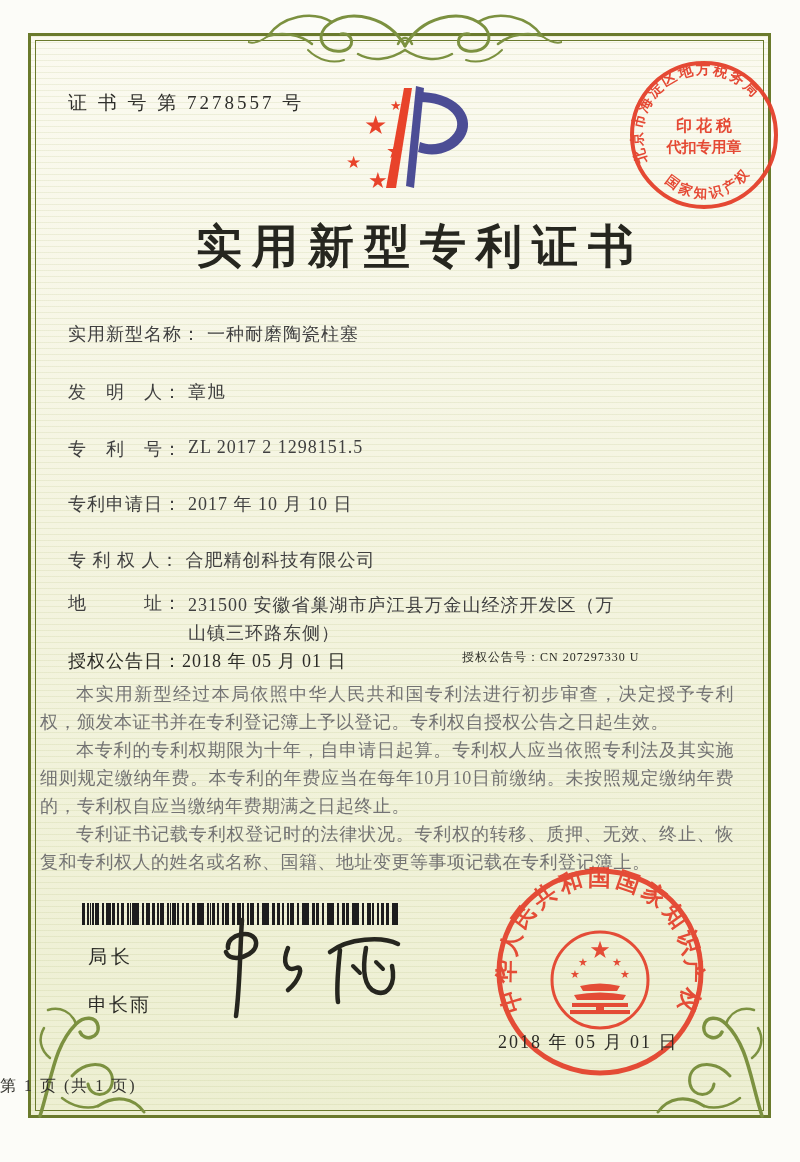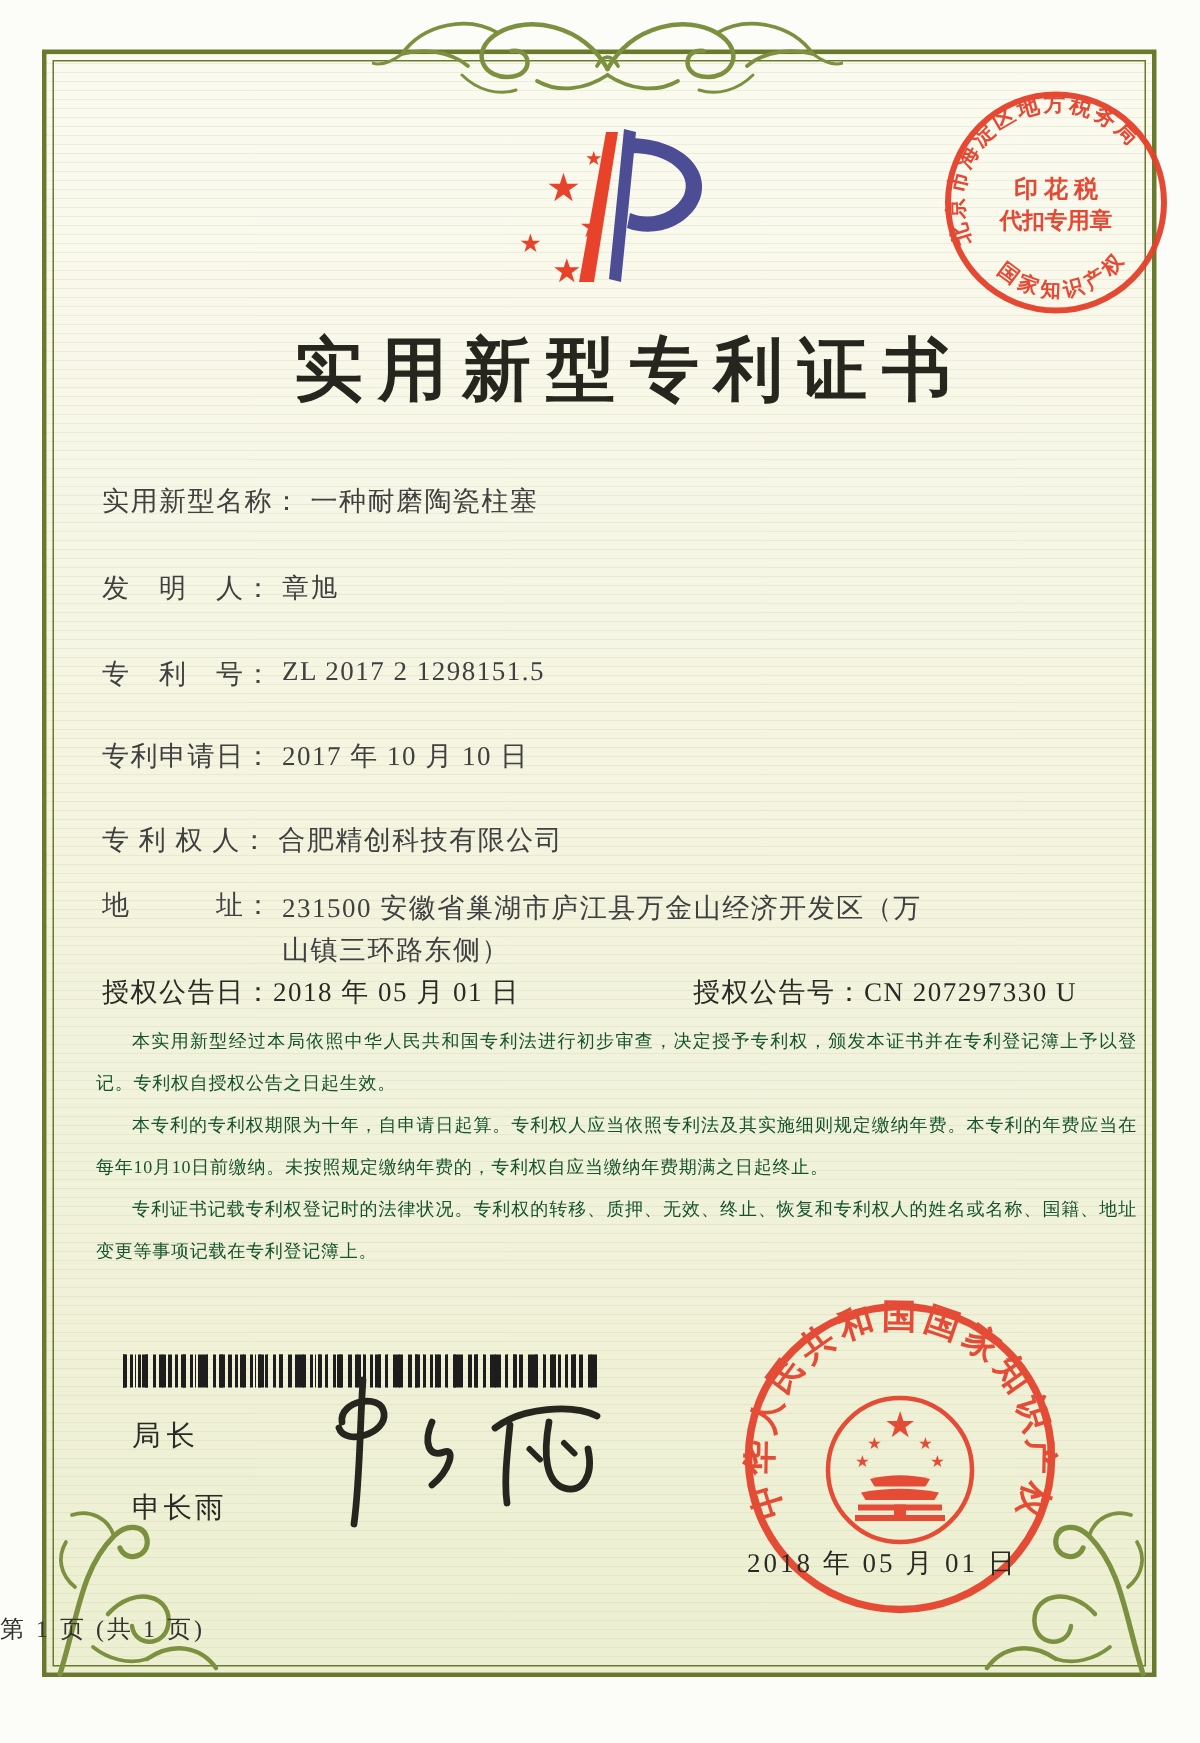"证 书 号 第 7278557" div.abs { html: none -> <div>证 书 号 第 7278557 号</div> }
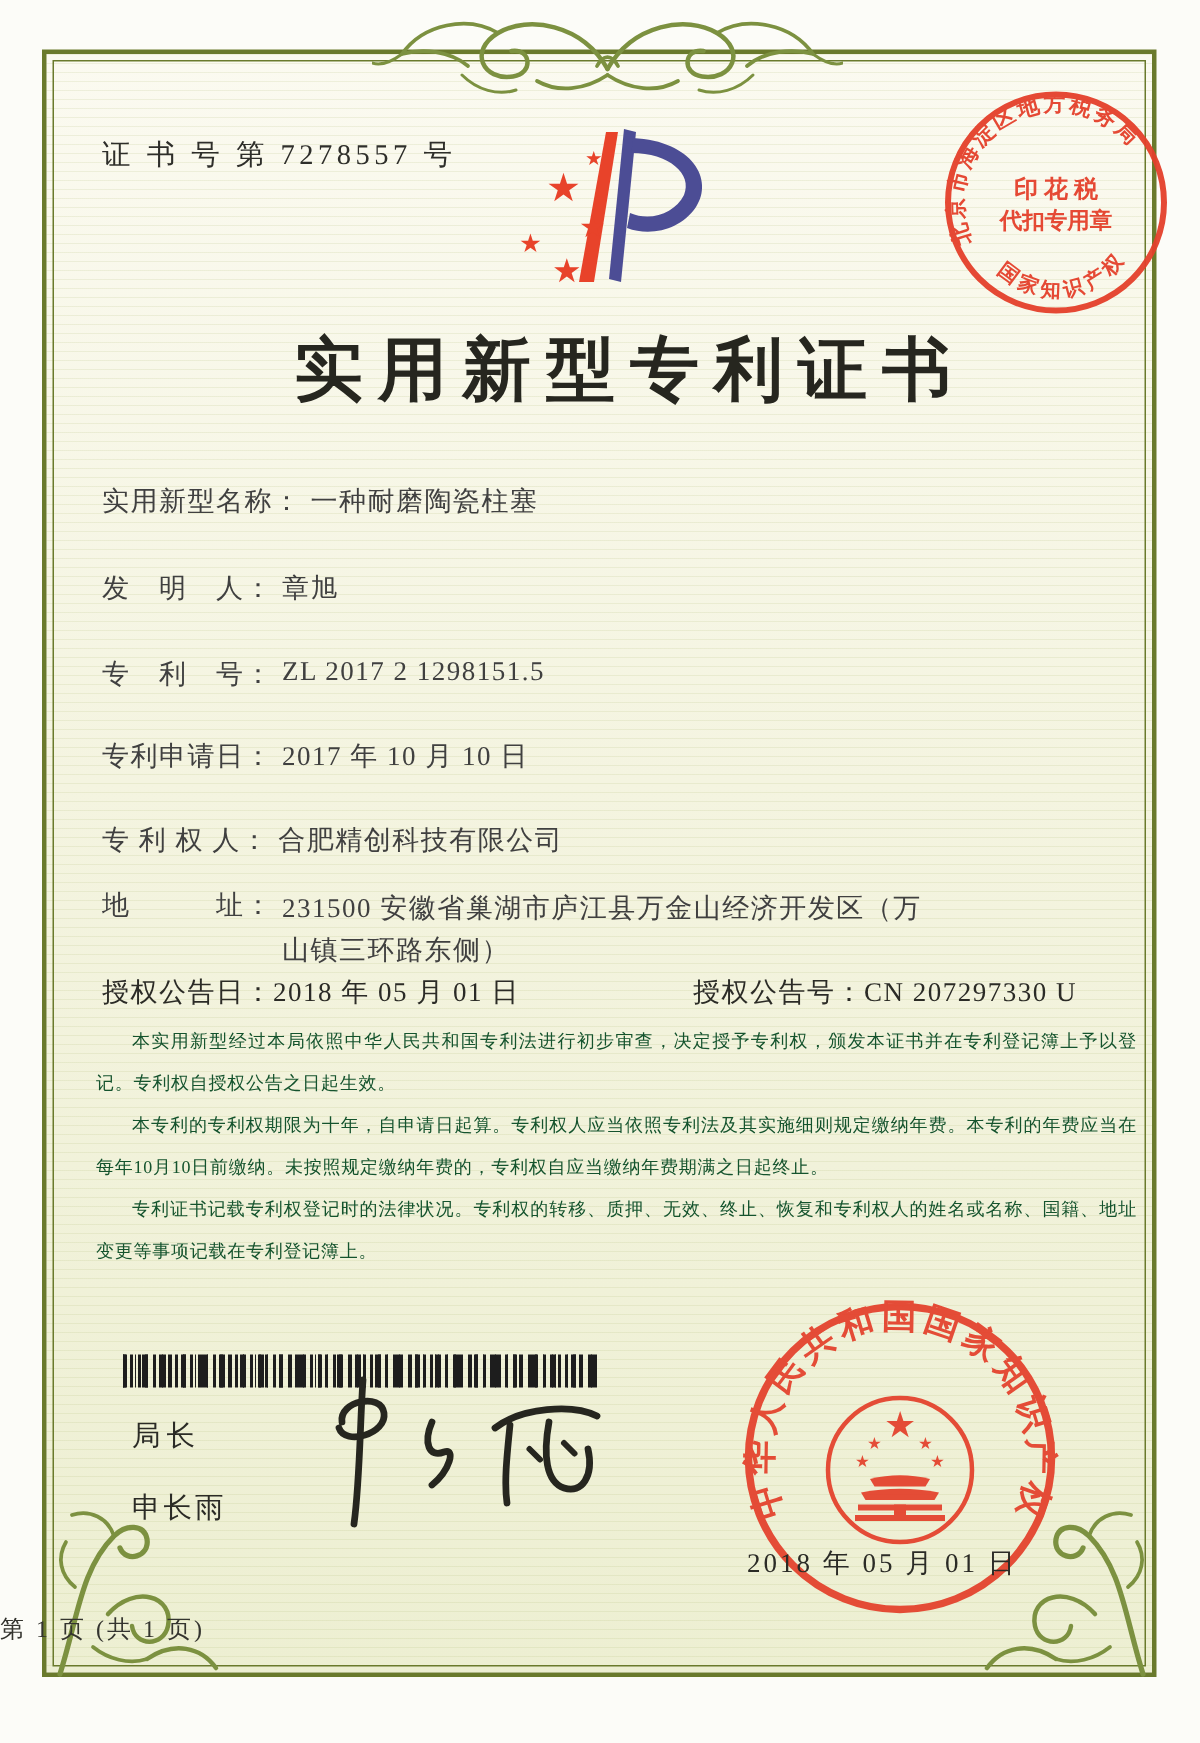"授权公告号：CN 207297330 U" .grant-right { font-size: 18px -> 12px }
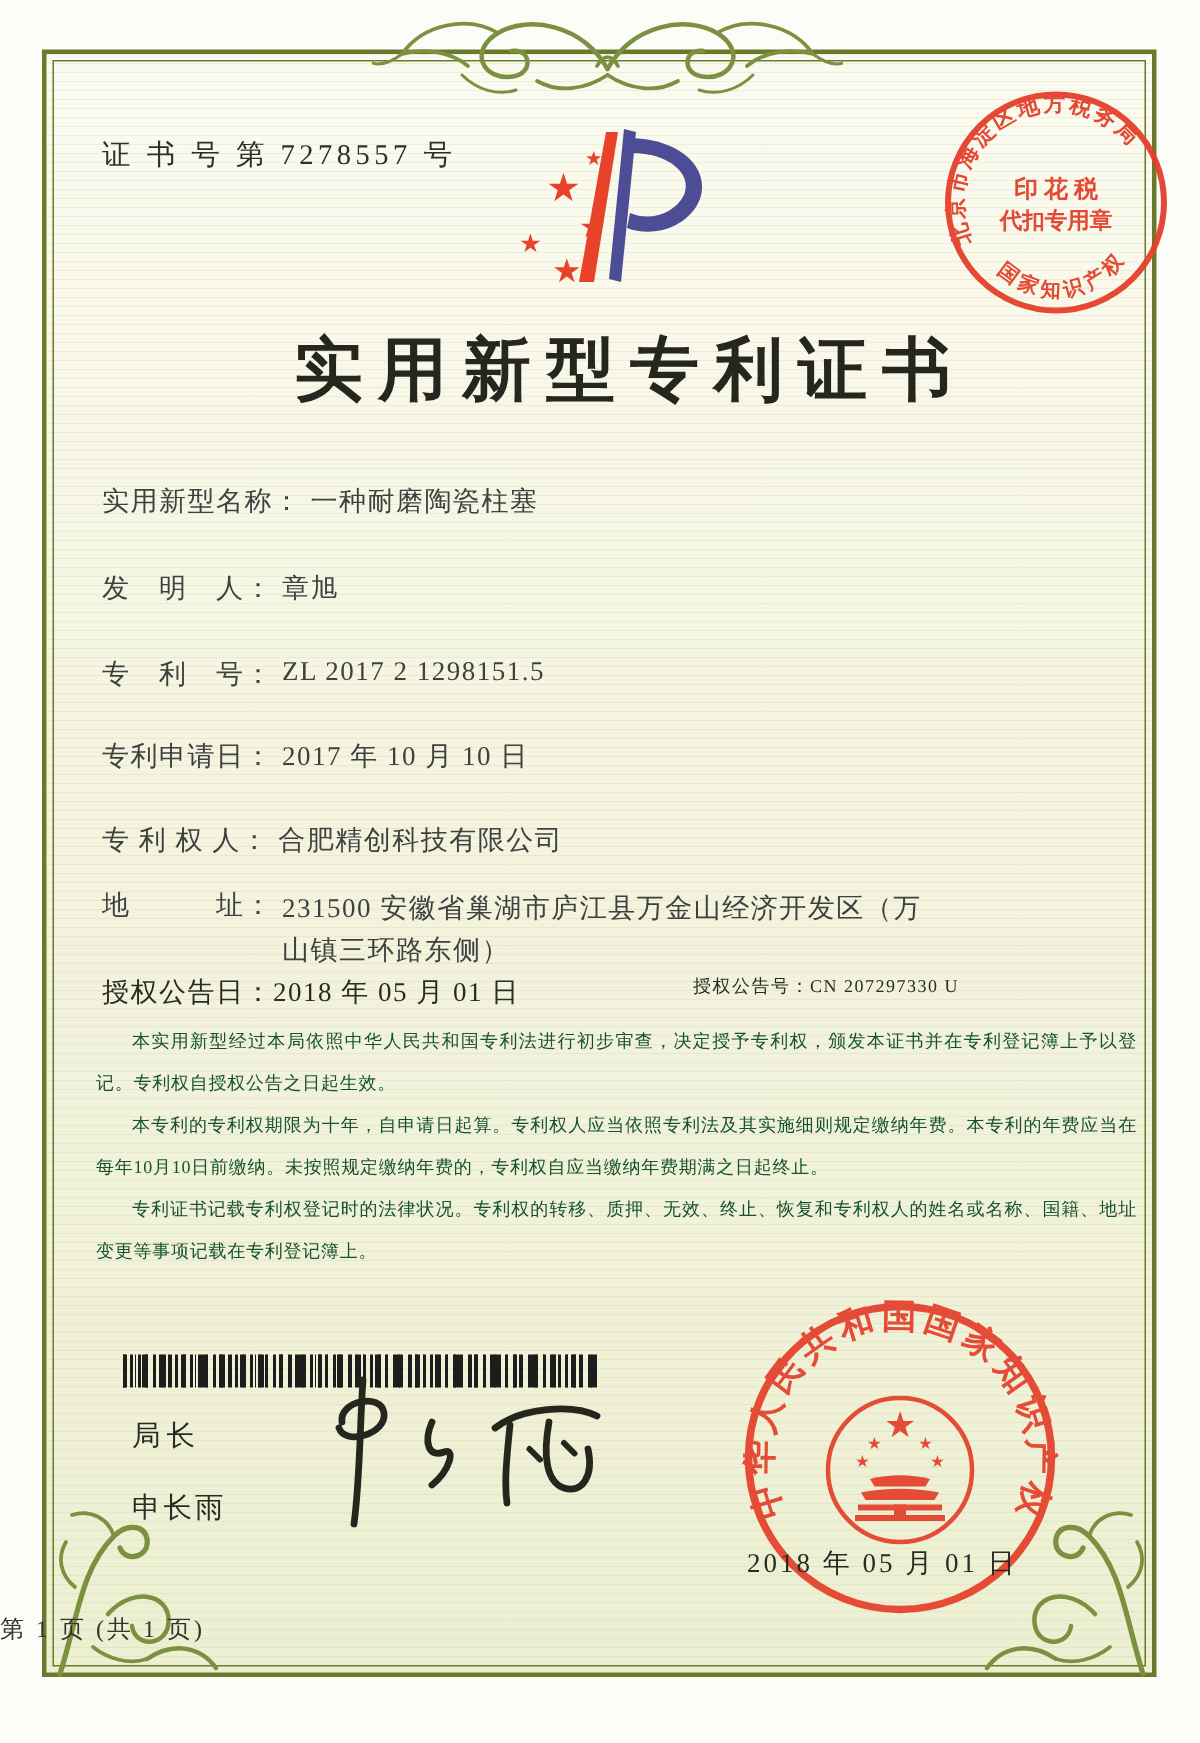"本实用新型经过本局依照中华人民共和国专利法进行初步审查，决定授予专利权，颁发本证" .body-text { color: #14532d -> #737373; font-size: 12px -> 18px; left: 64px -> 40px }
